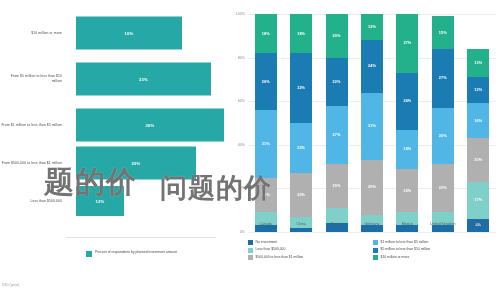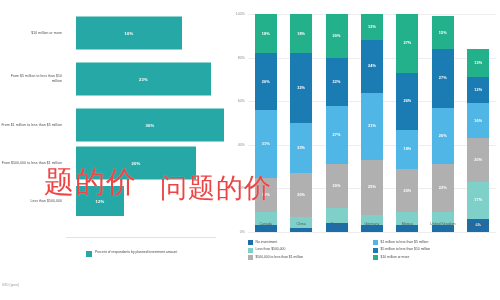"题的价" .cjk-line { color: #ef4444 -> #737373; font-weight: normal -> bold }
